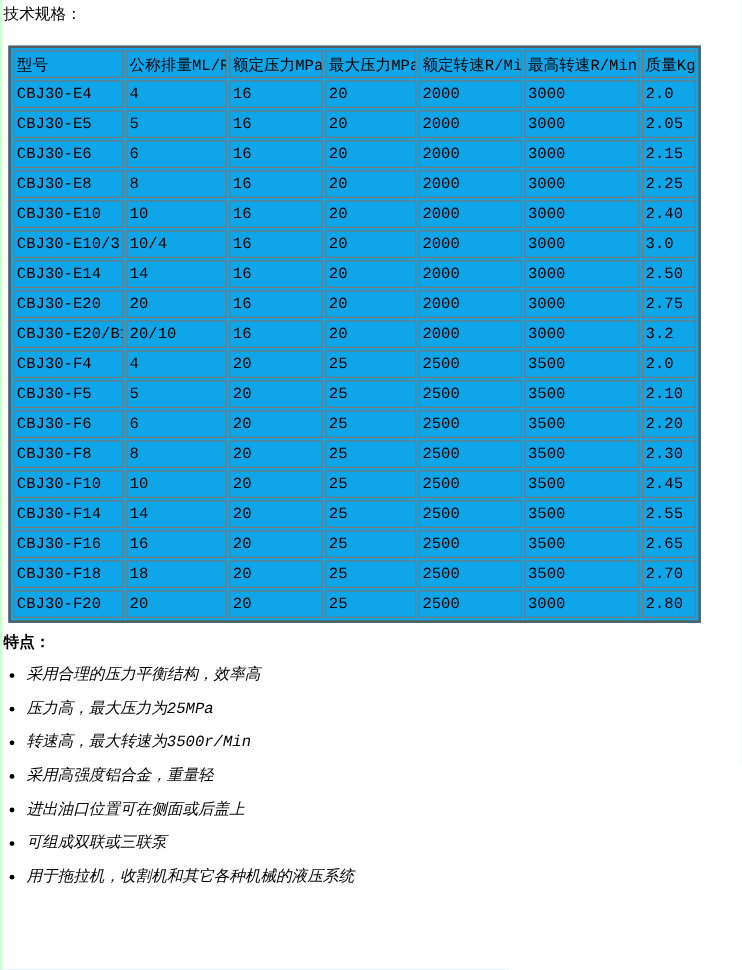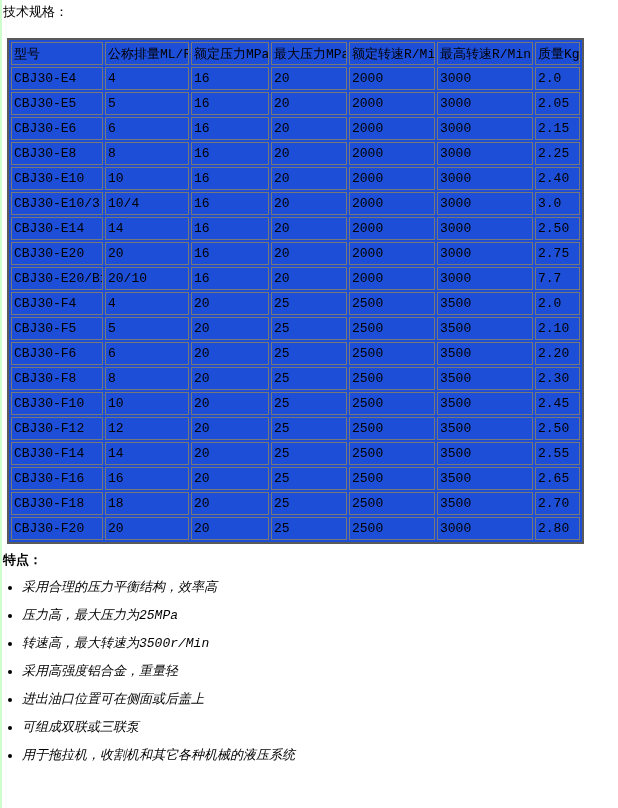"型号" table.spec-table { background: #1d4ed8 -> #0ea5e9 }
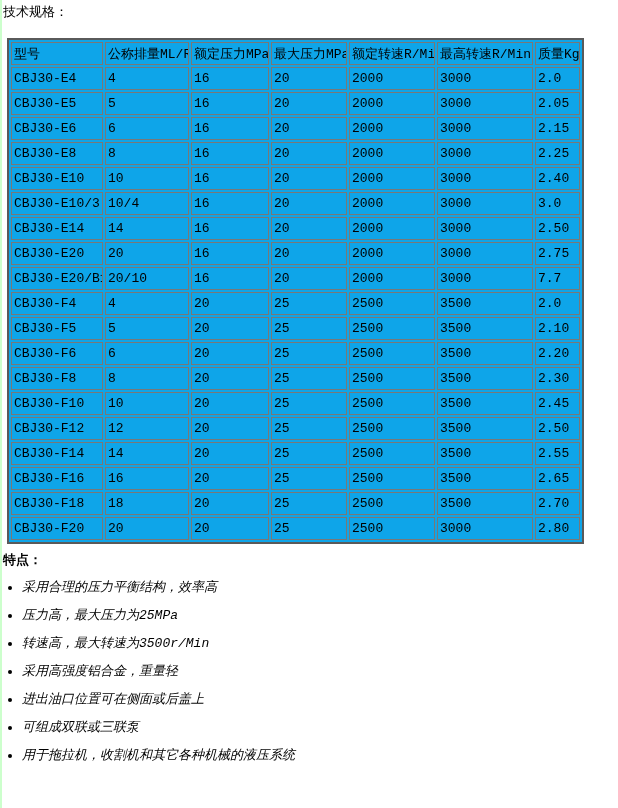"7.7" td { text: 7.7 -> 3.2 }
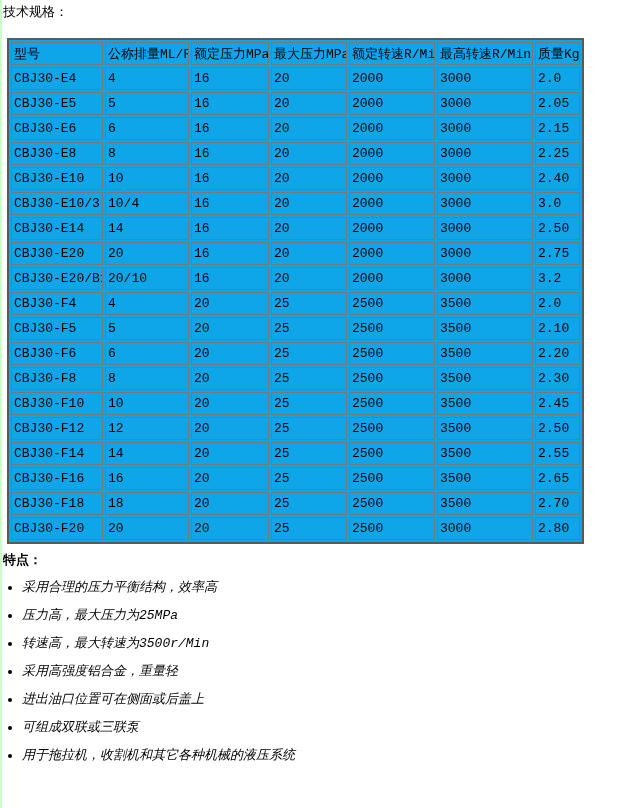"CBJ30-F12" tr { html: <tr> <td>CBJ30-F12</td> <td>12</td> <td>20</td> <td>25</td> <td>2500</td> <td>3500</td> <td>2.50</td> </tr> -> none }
